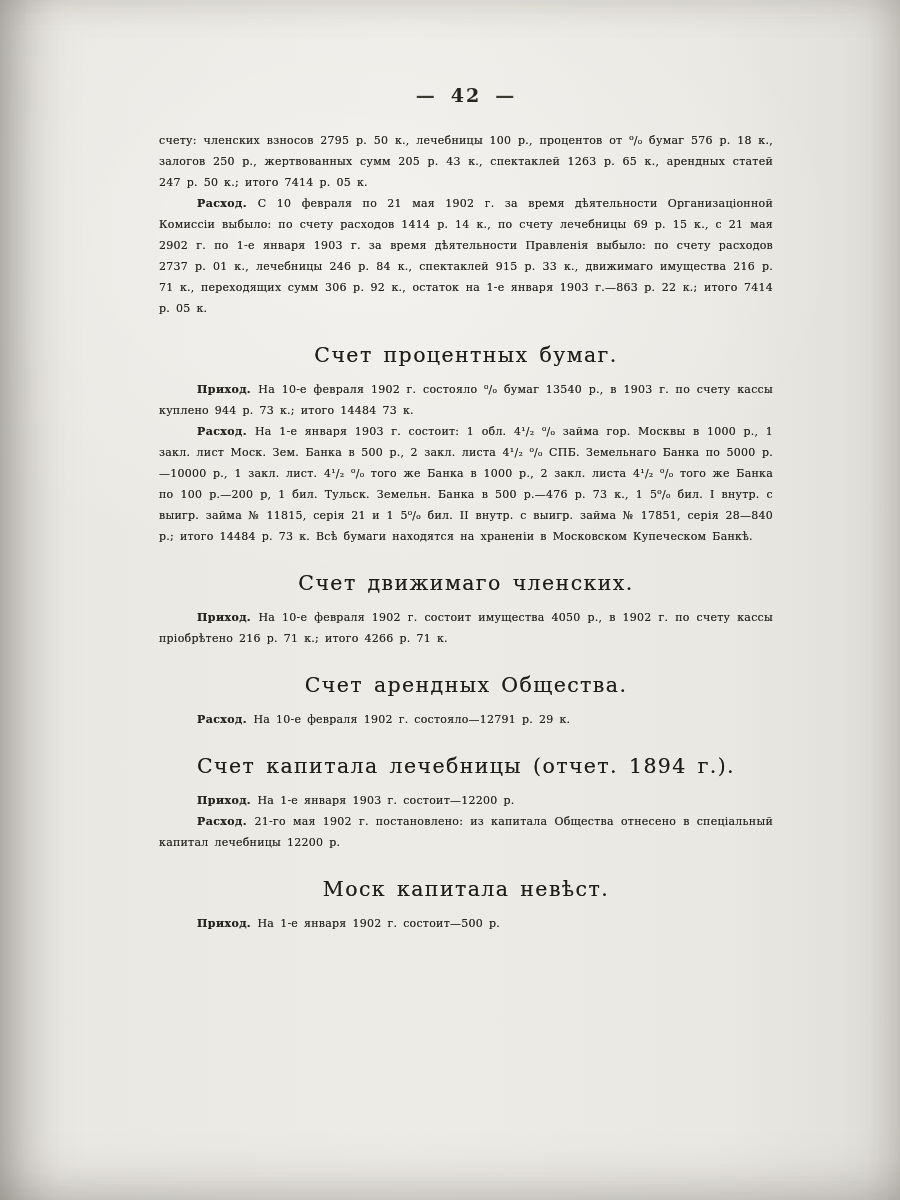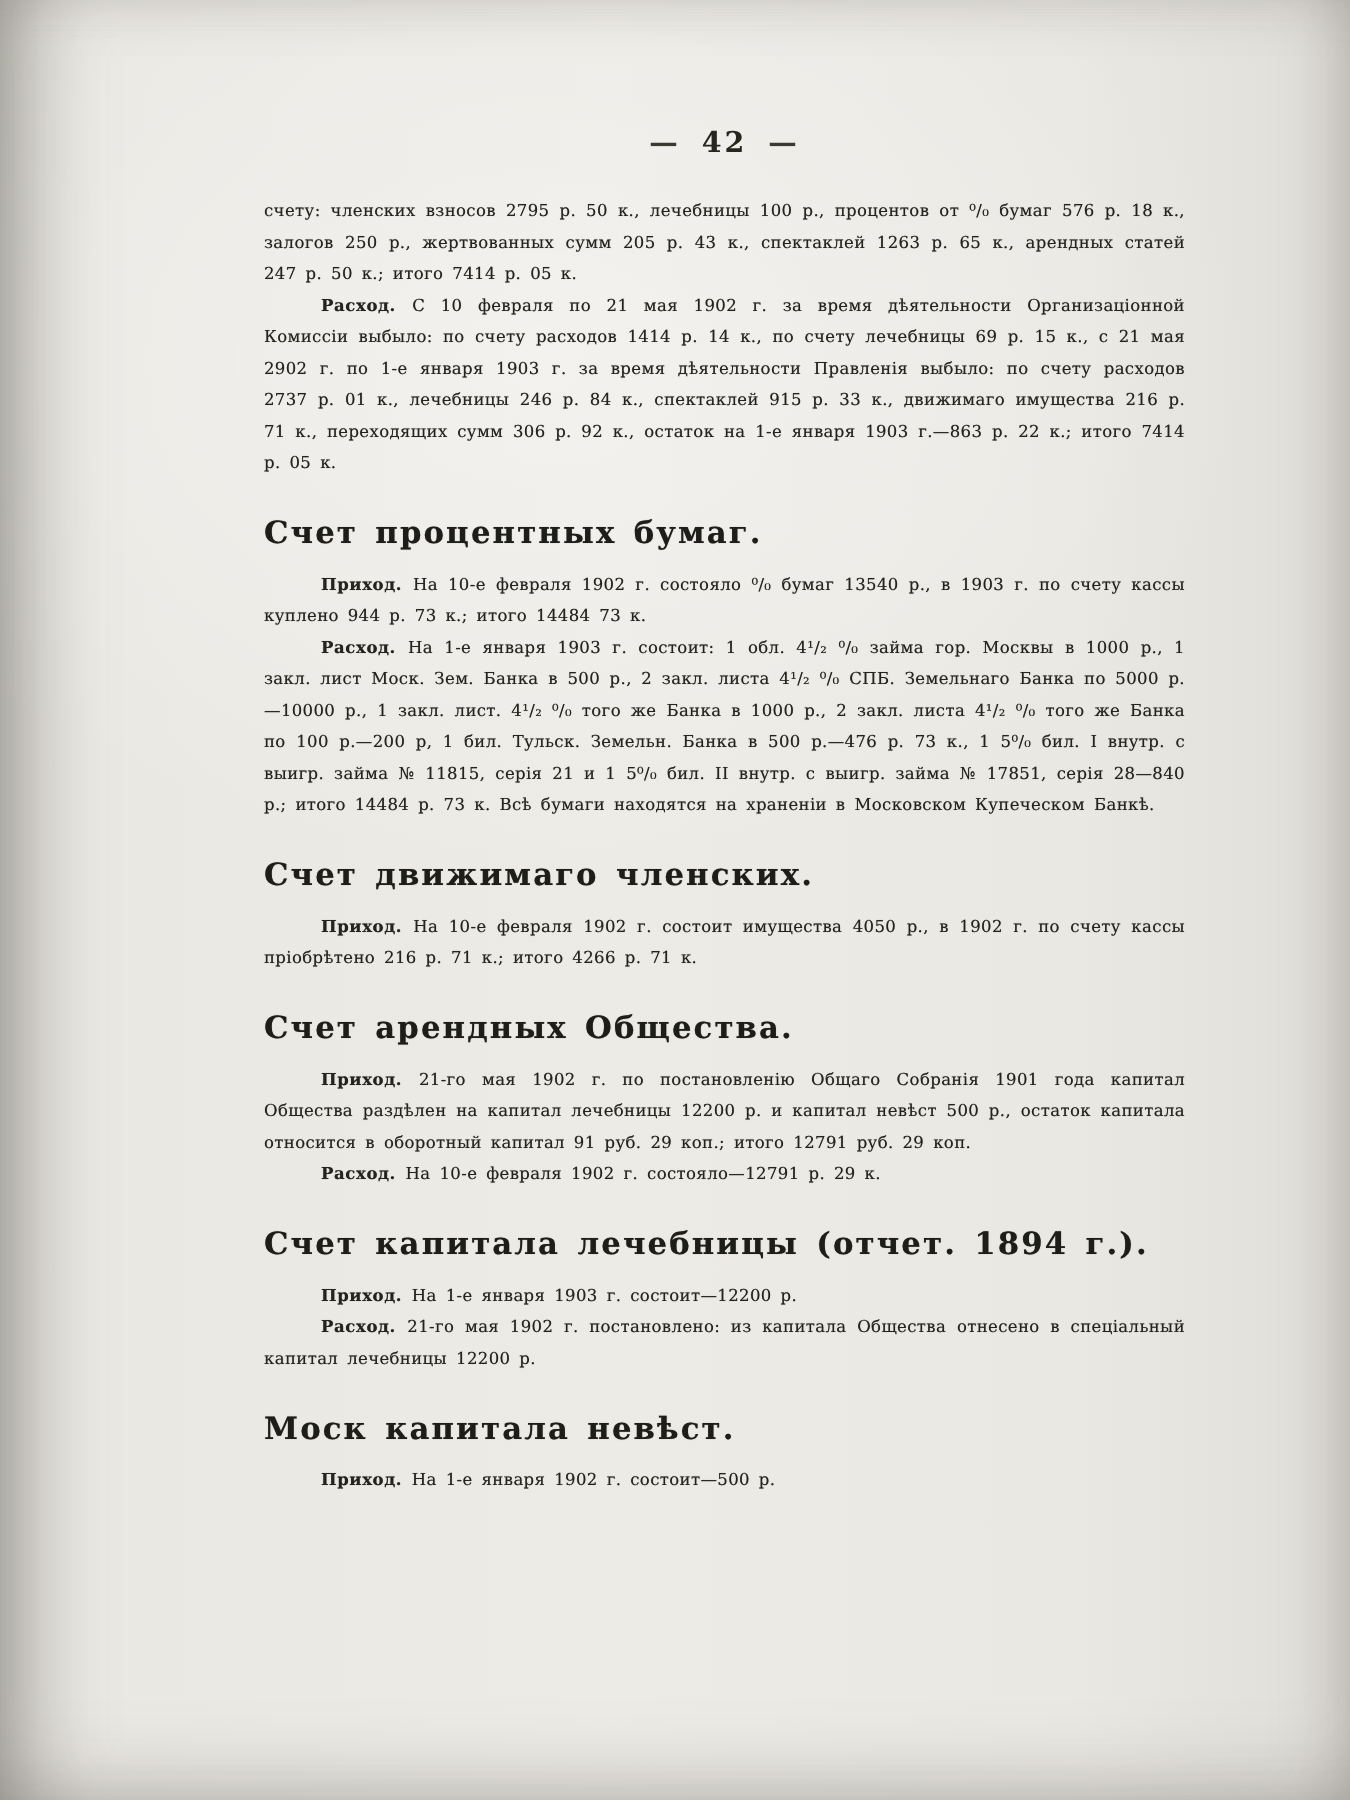"— 42 —" .content { left: 176px -> 159px }
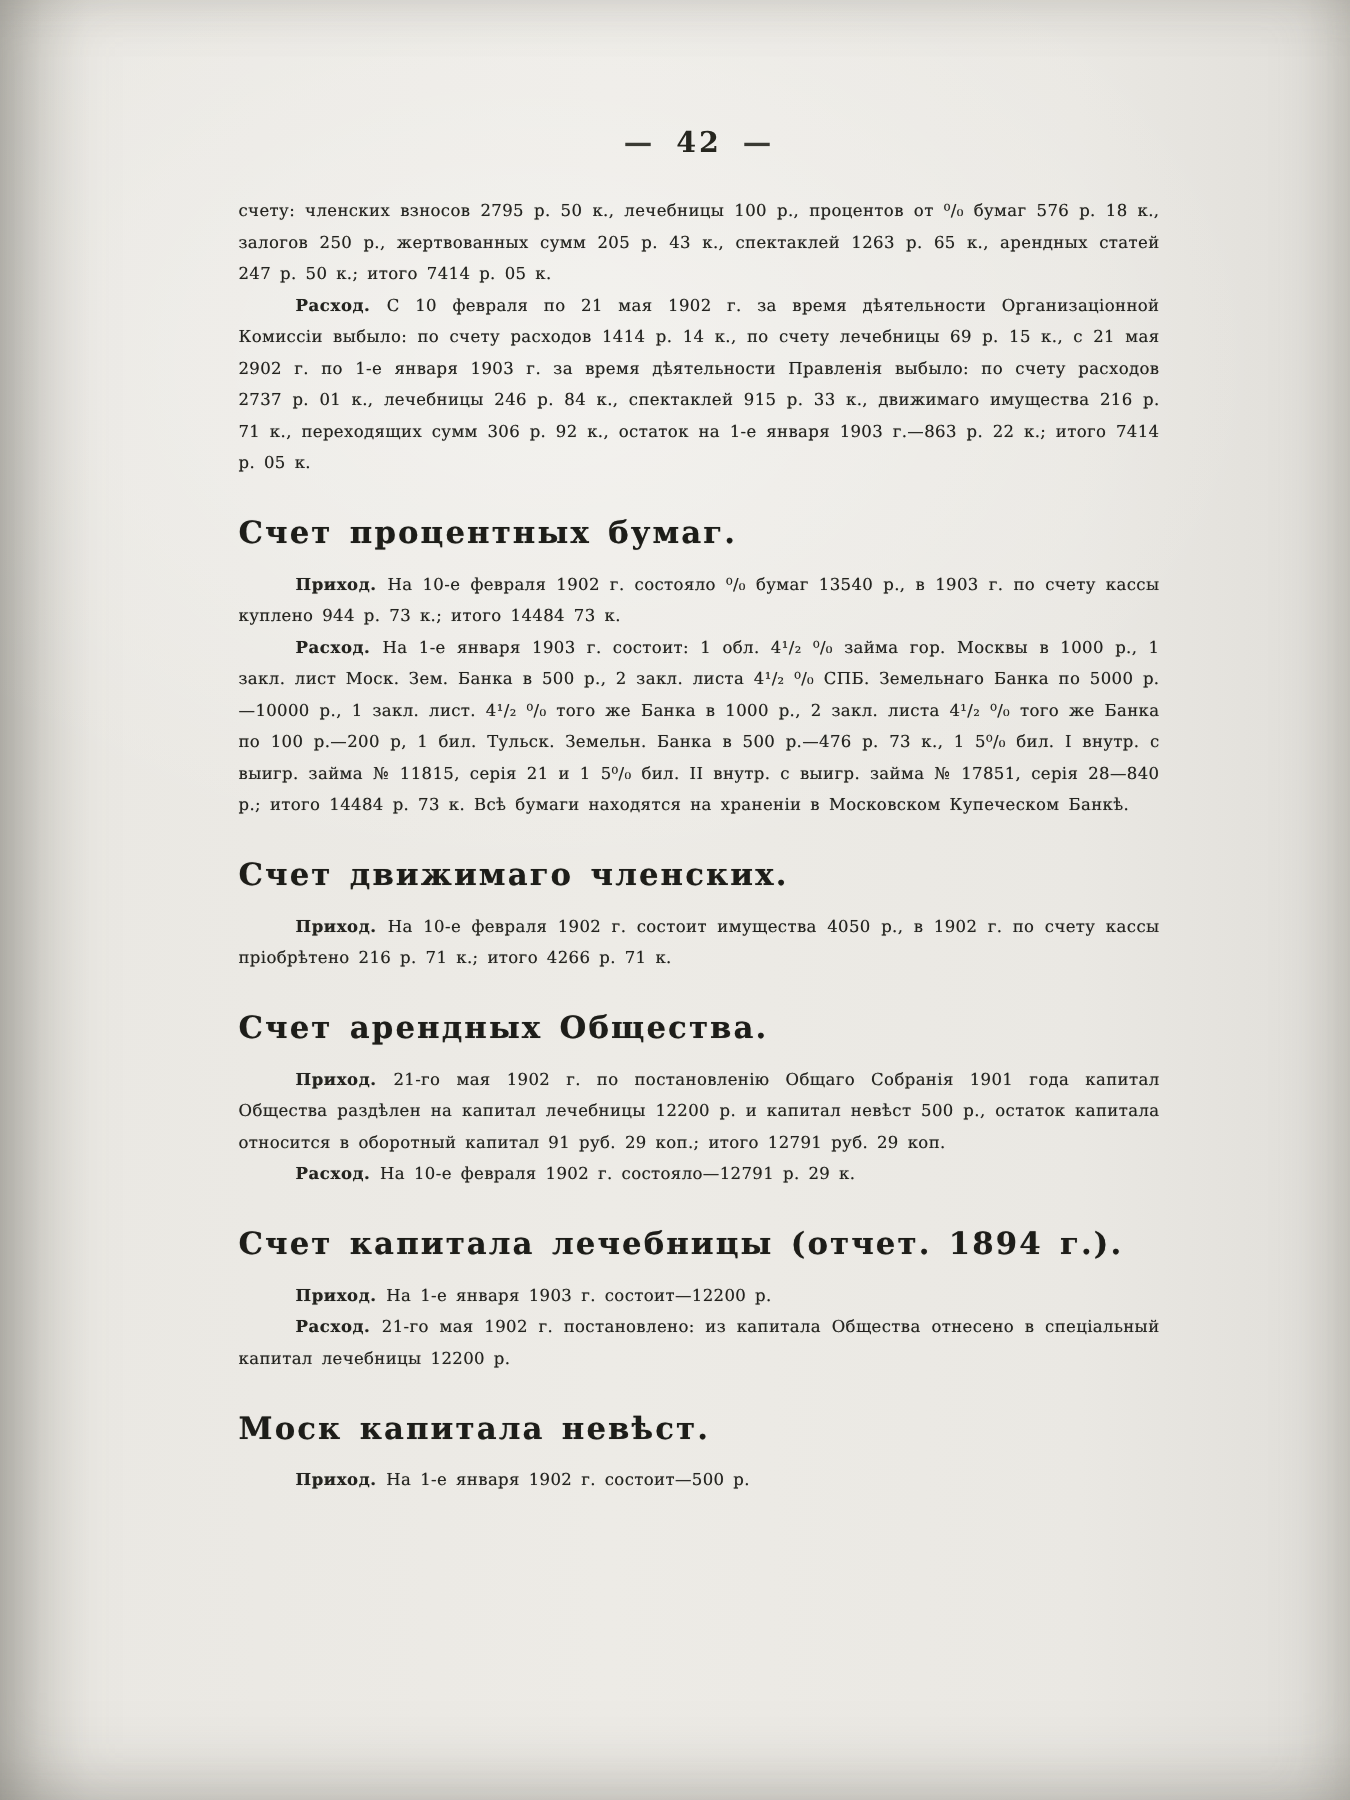"Счет процентных бумаг." h2 { font-weight: bold -> normal; text-align: none -> center }
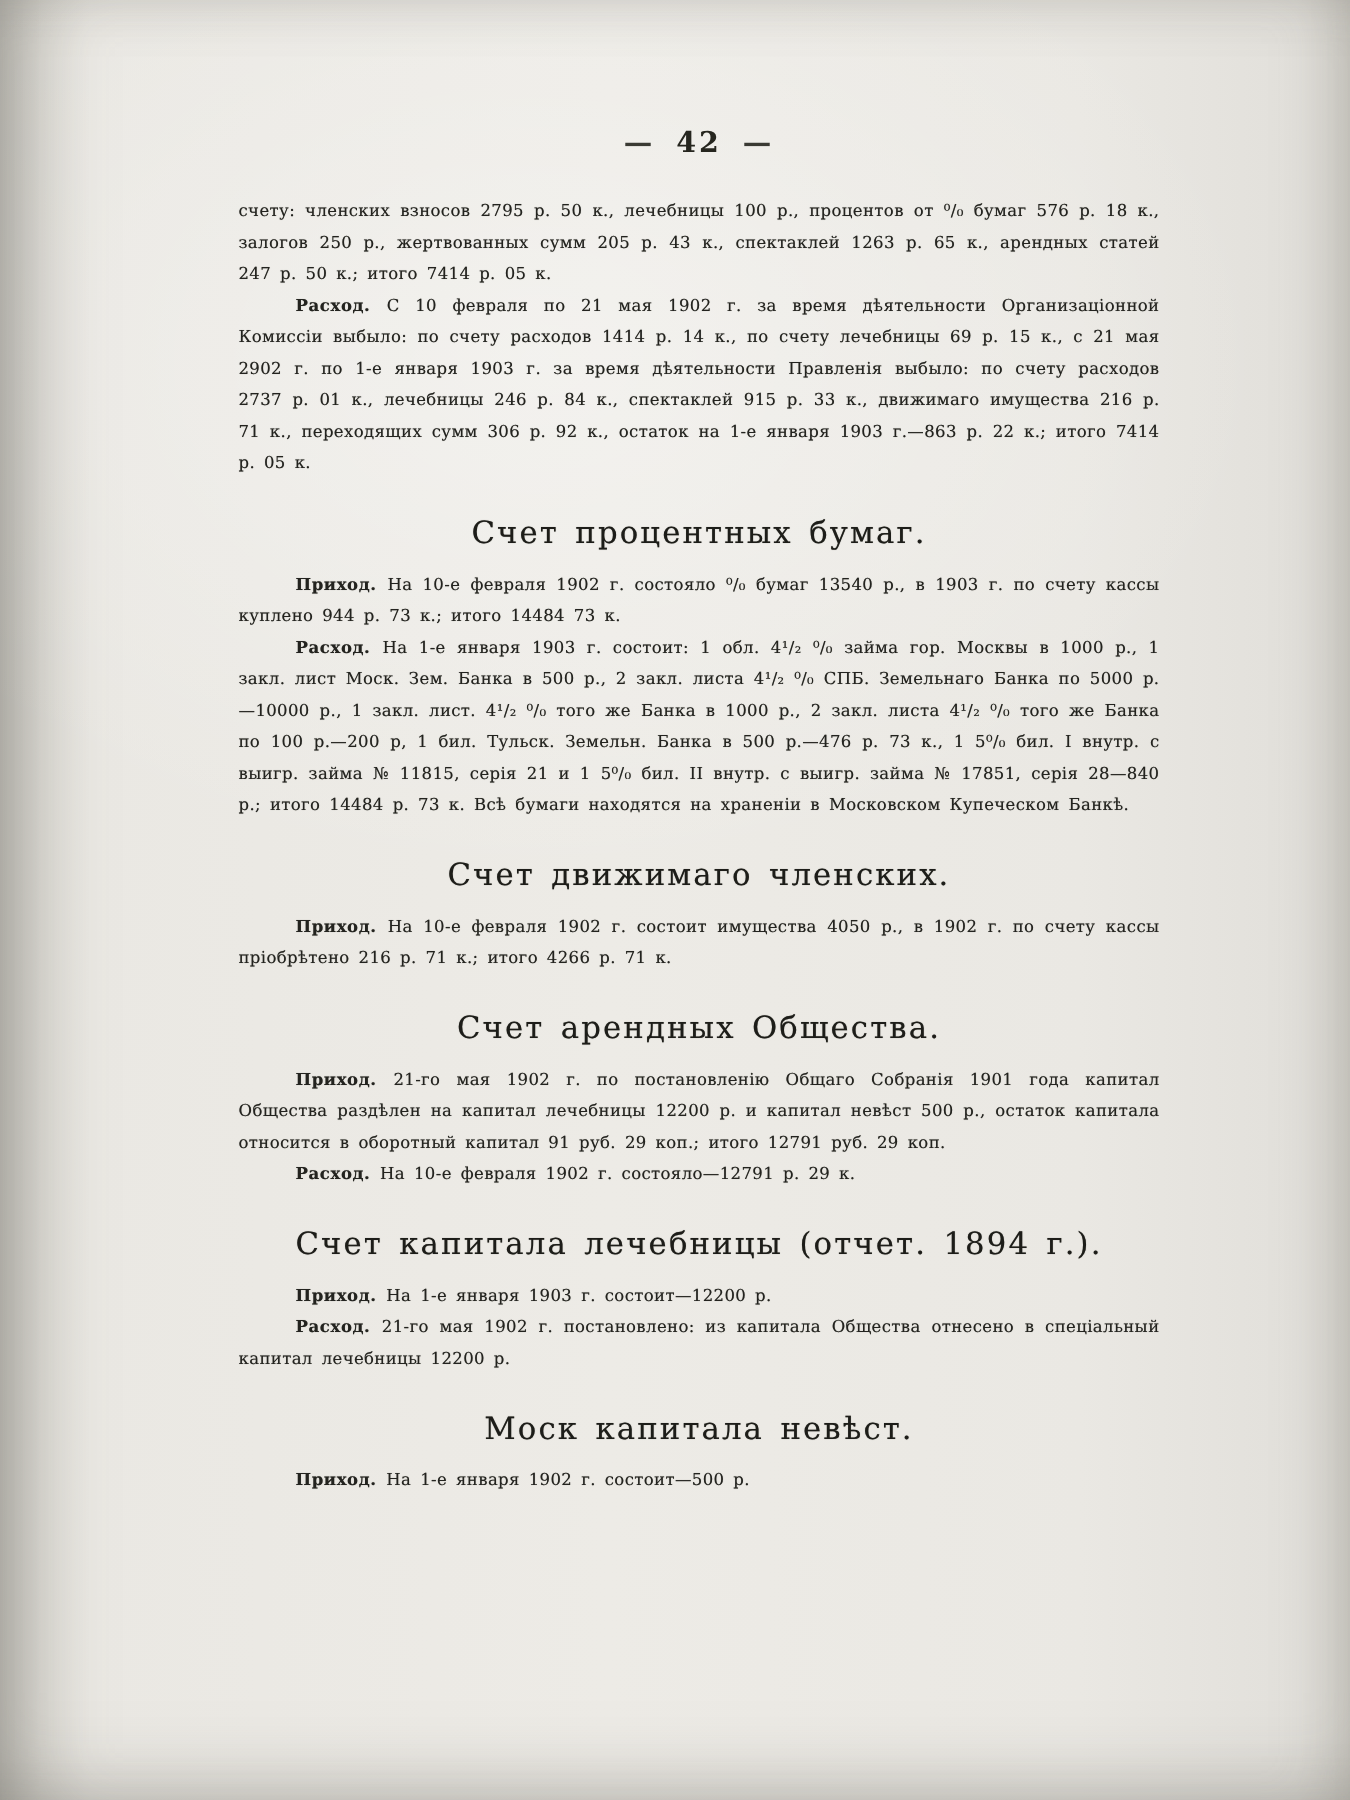"Приход. 21-го мая 1902 г." p { html: <p><b>Приход. </b>21-го мая 1902 г. по постановленію Общаго Собранія 1901 года капитал Общества раздѣлен на капитал лечебницы 12200 р. и капитал невѣст 500 р., остаток капитала относится в оборотный капитал 91 руб. 29 коп.; итого 12791 руб. 29 коп.</p> -> none }
